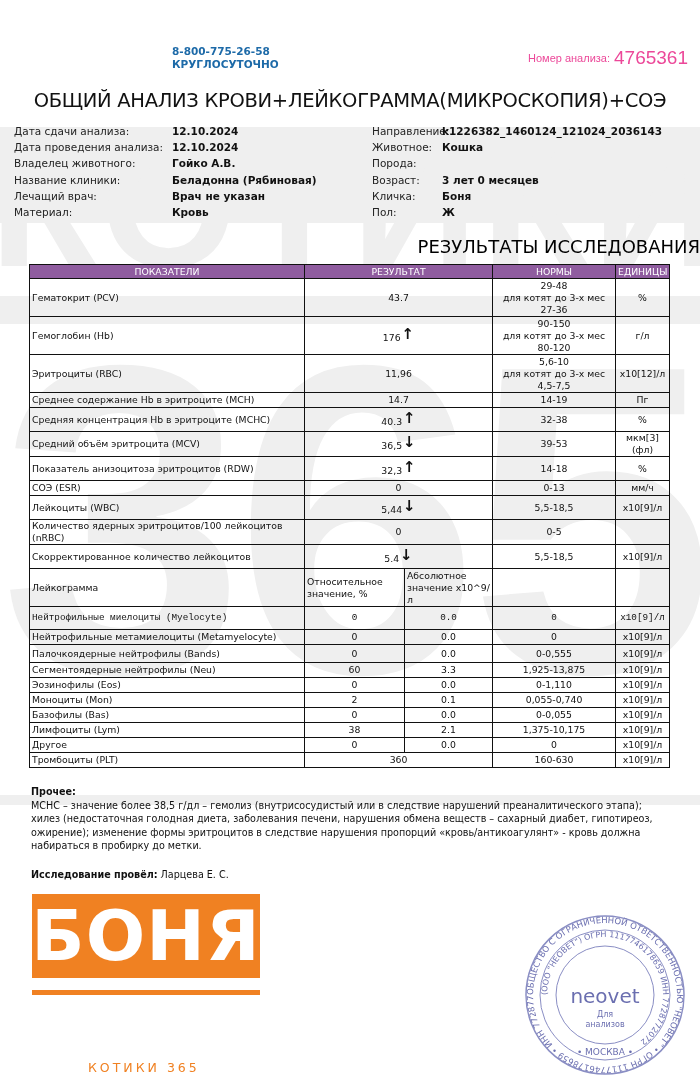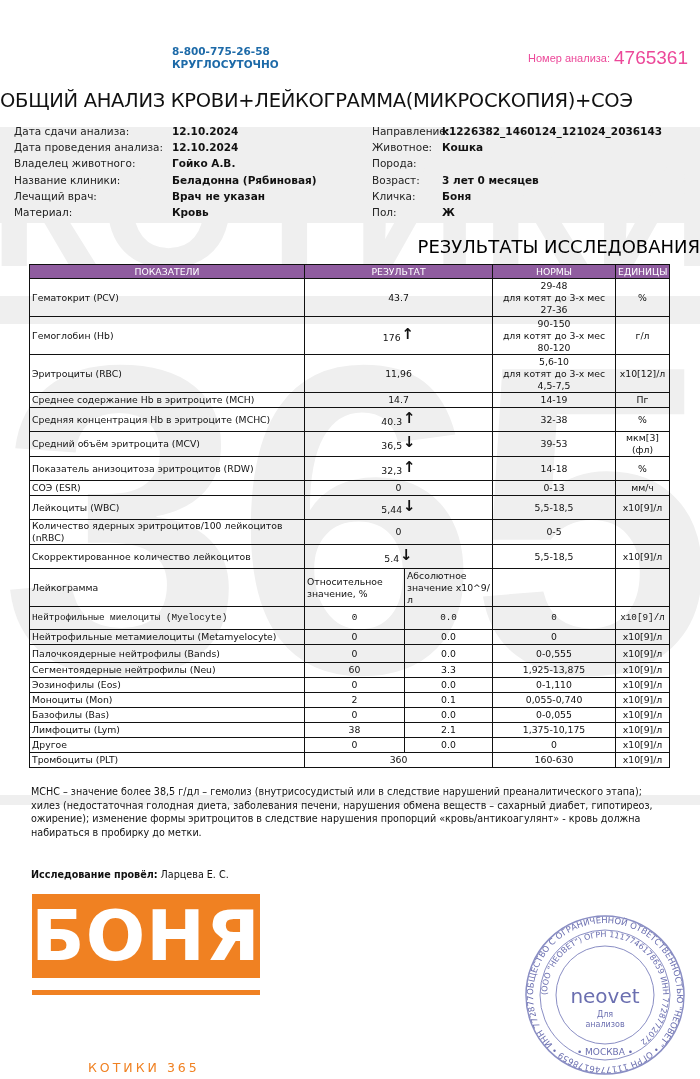"ОБЩИЙ АНАЛИЗ" .title { text-align: left -> center }
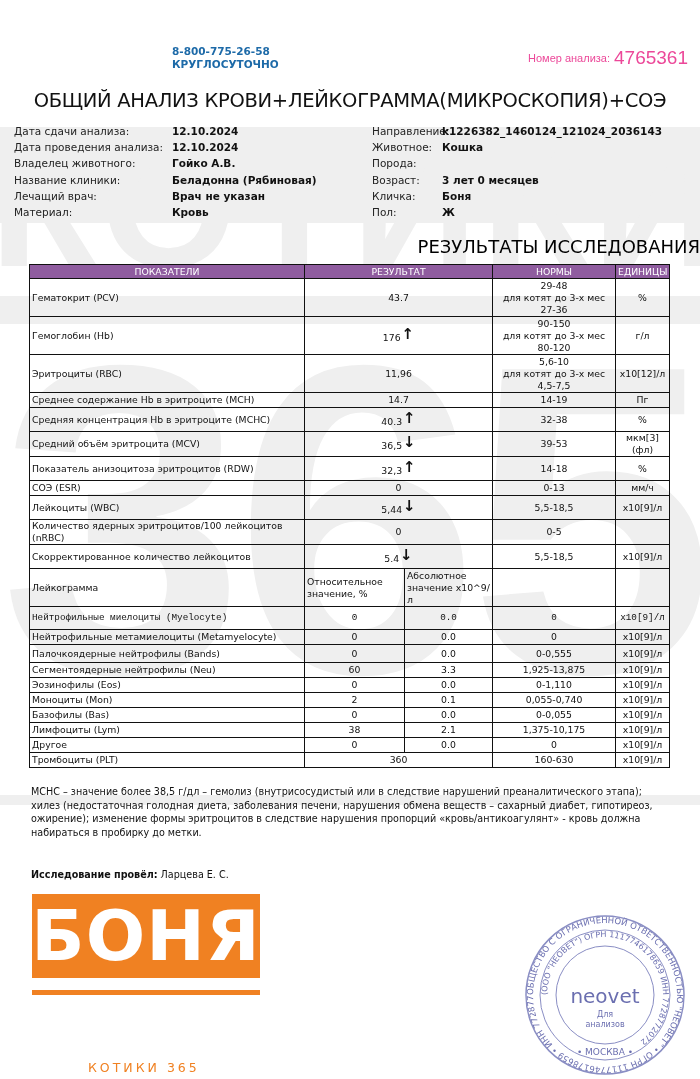"Прочее:" div.h { html: none -> <div>Прочее:</div> }
